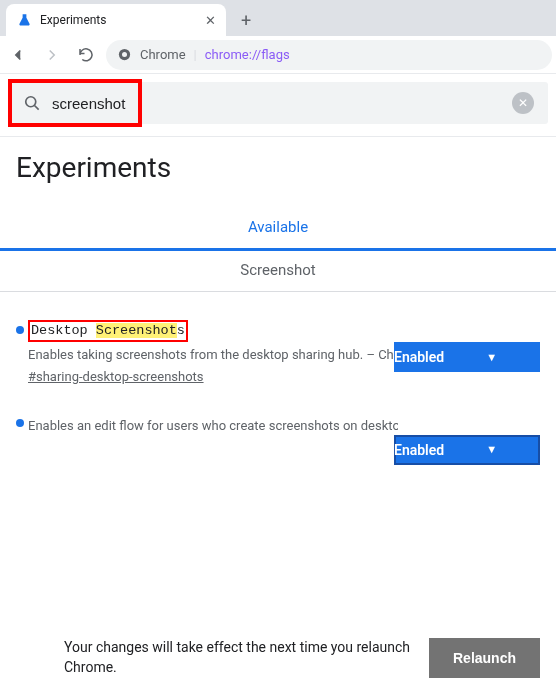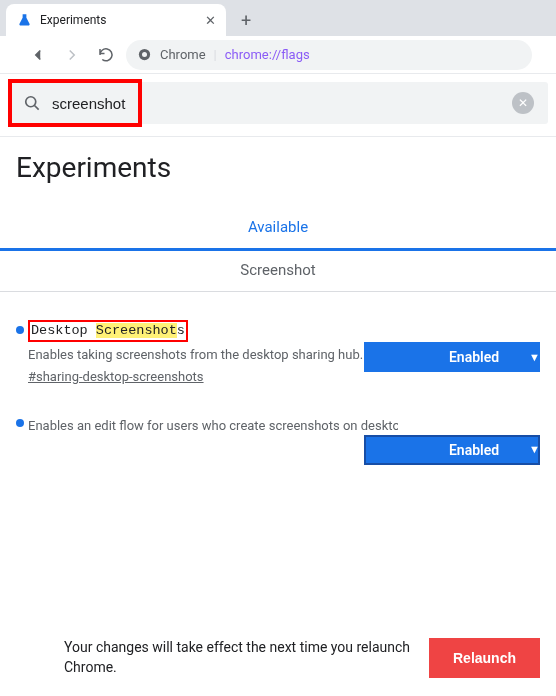"Chrome" .toolbar { padding: 0 24px -> 0 4px }
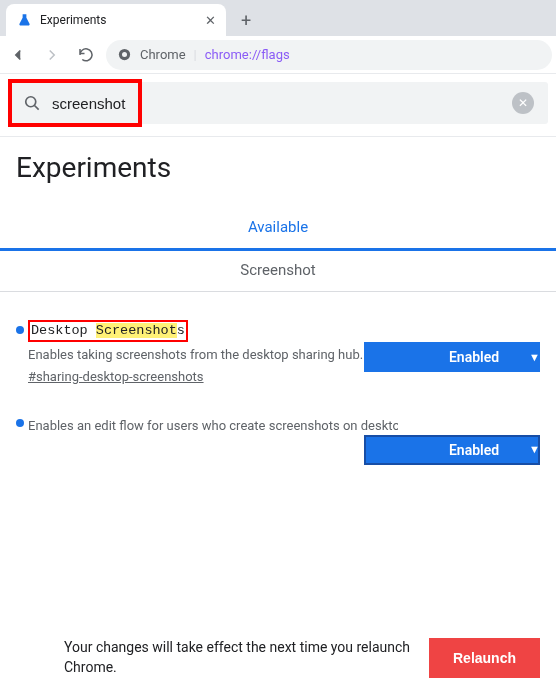"Enabled" .sel { gap: 30px -> 42px; justify-content: flex-end -> flex-start; width: 176px -> 146px }
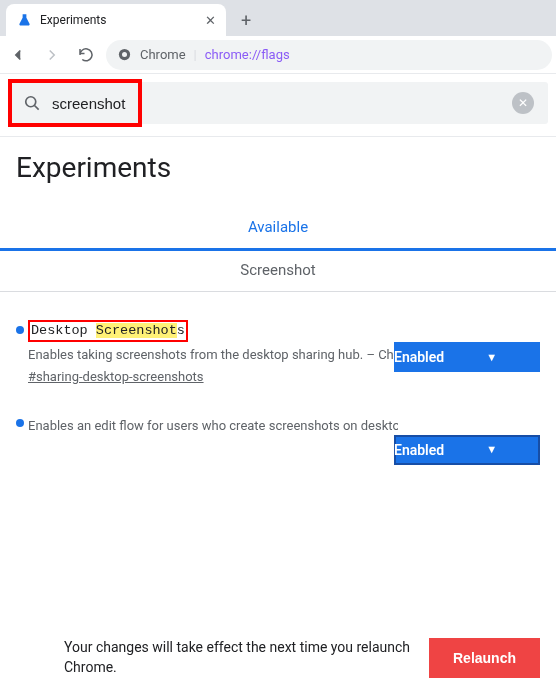"Relaunch" .footer .relaunch { background: #ef4444 -> #737373 }
